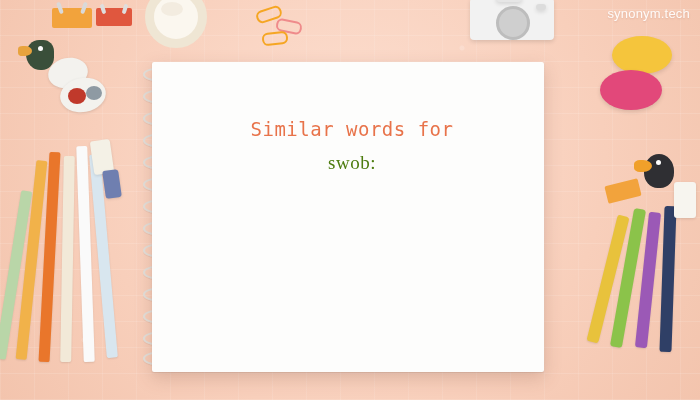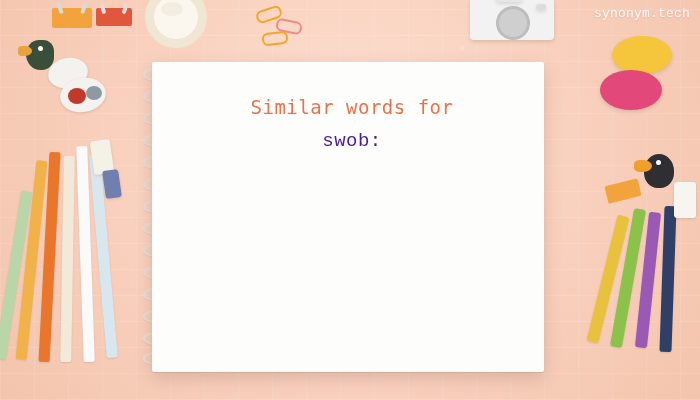"synonym.tech" .watermark { font-family: Liberation Mono, monospace -> Liberation Sans, sans-serif }
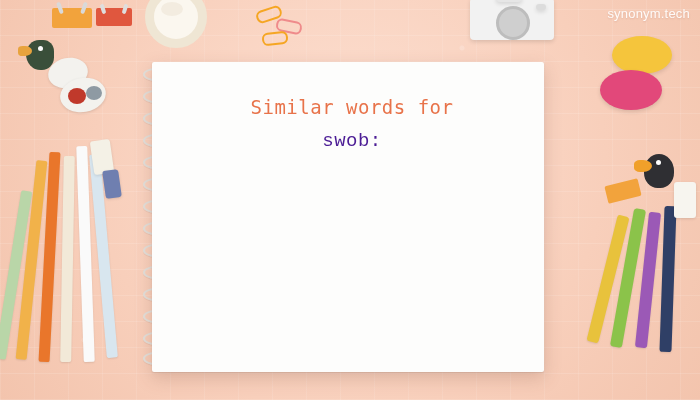"Similar words for" .title-line1 { margin-top: none -> 22px }
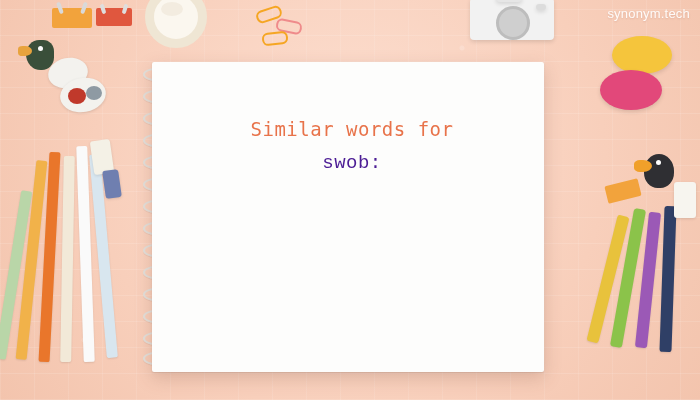"swob:" .title-line2 { color: #4c1d95 -> #4d7c0f; font-family: Liberation Mono, monospace -> Liberation Serif, serif }
